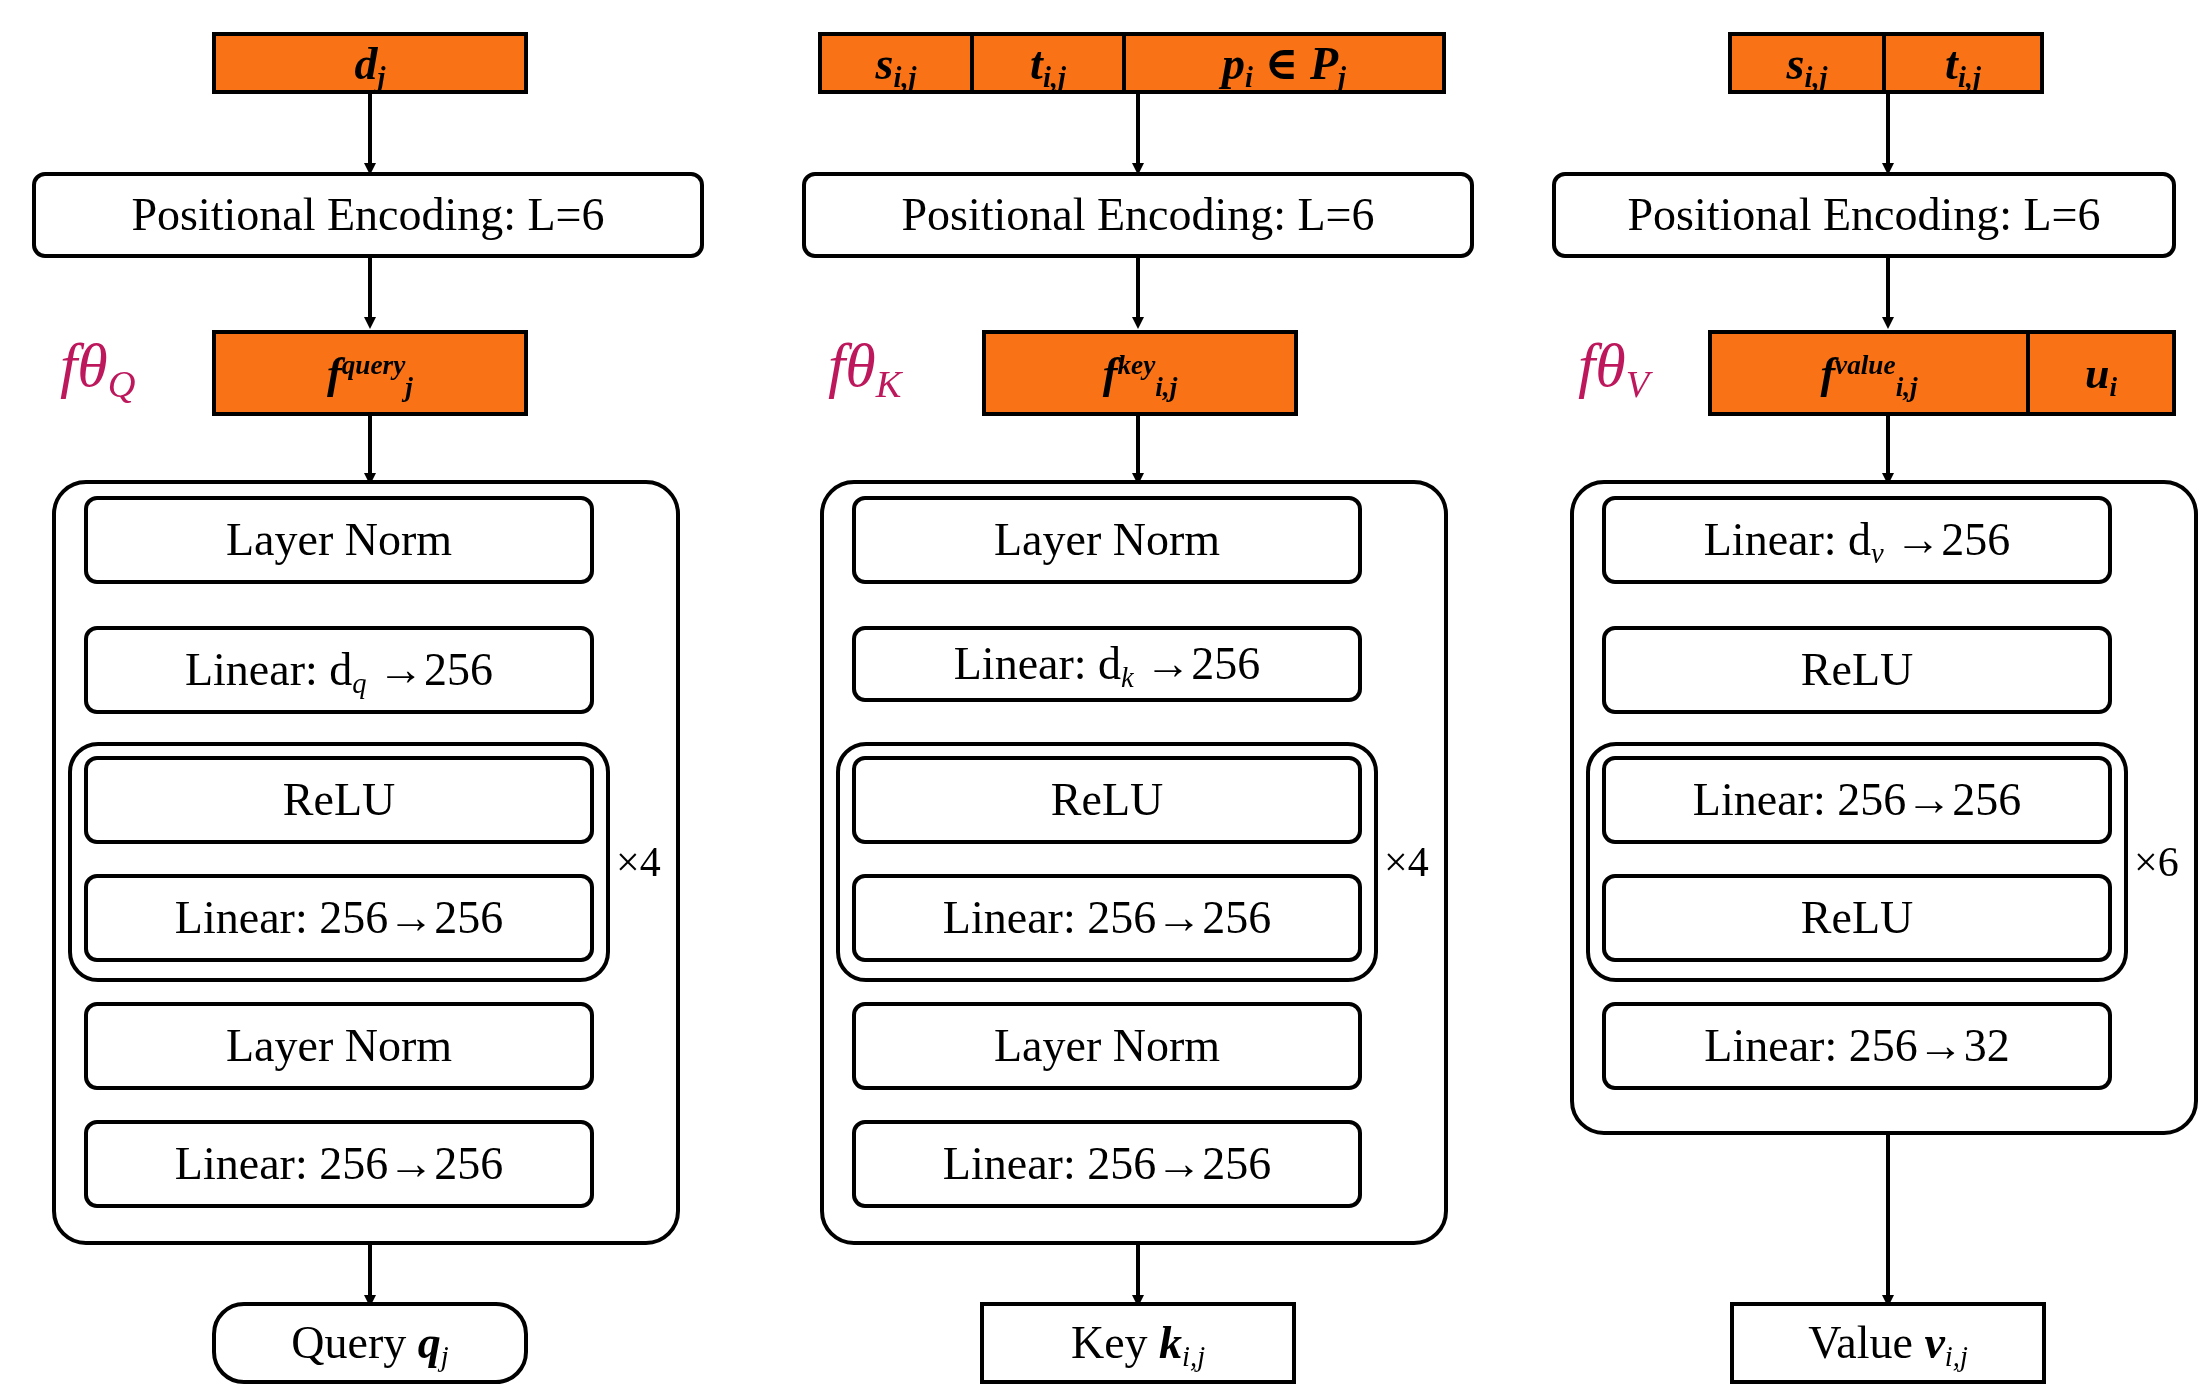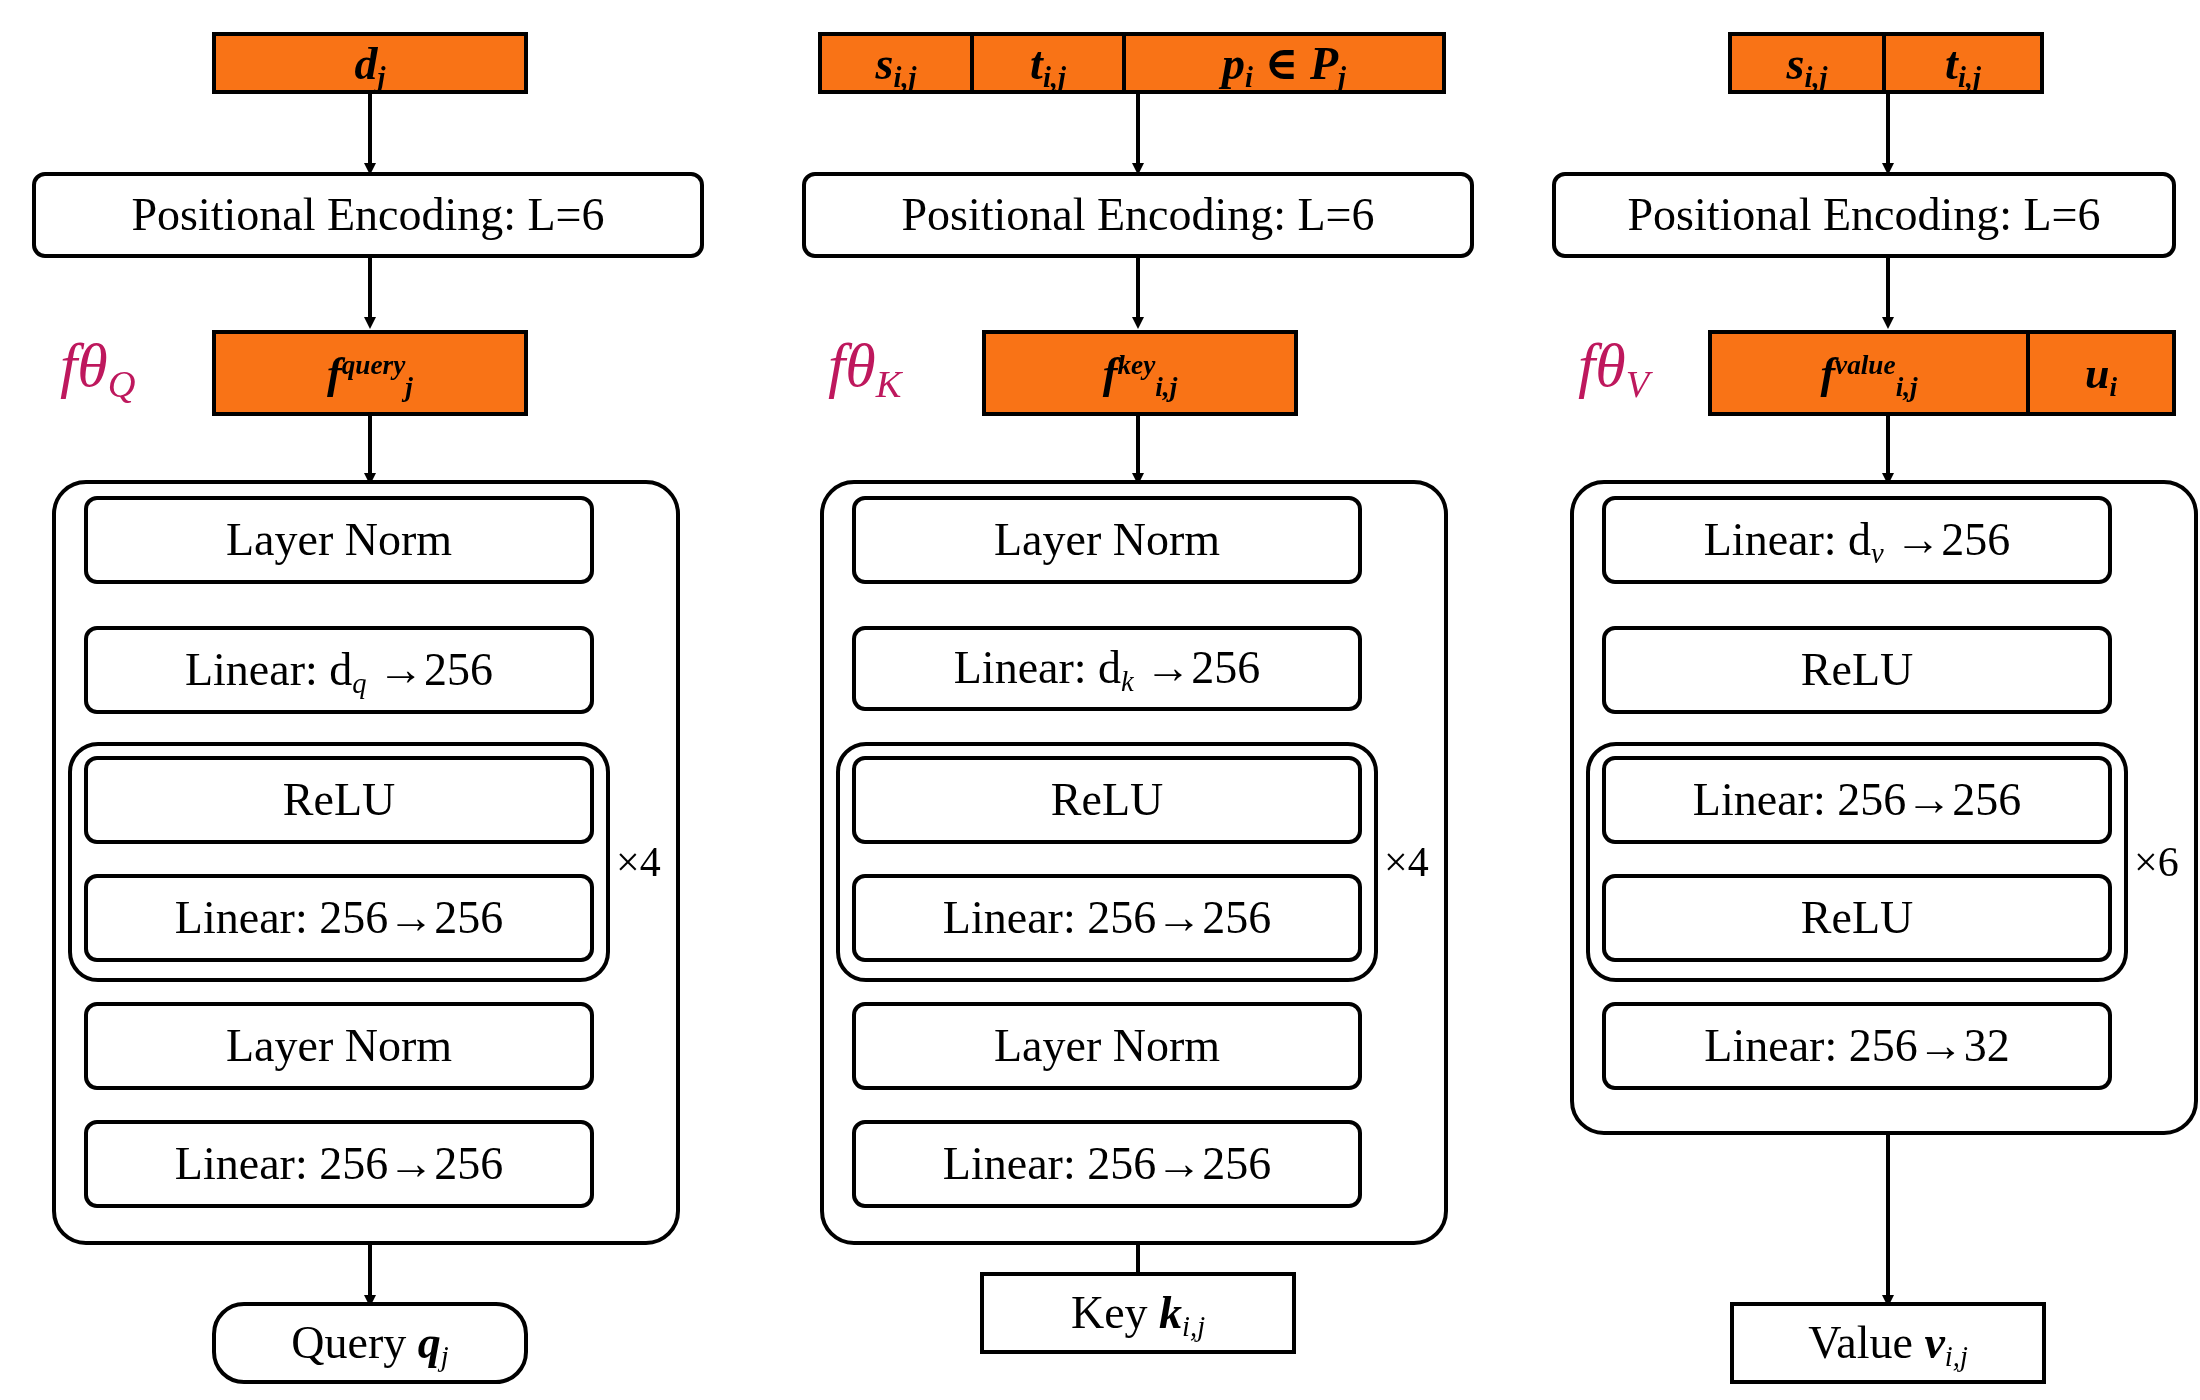"Linear: dk →256" div.box { height: 85px -> 76px }
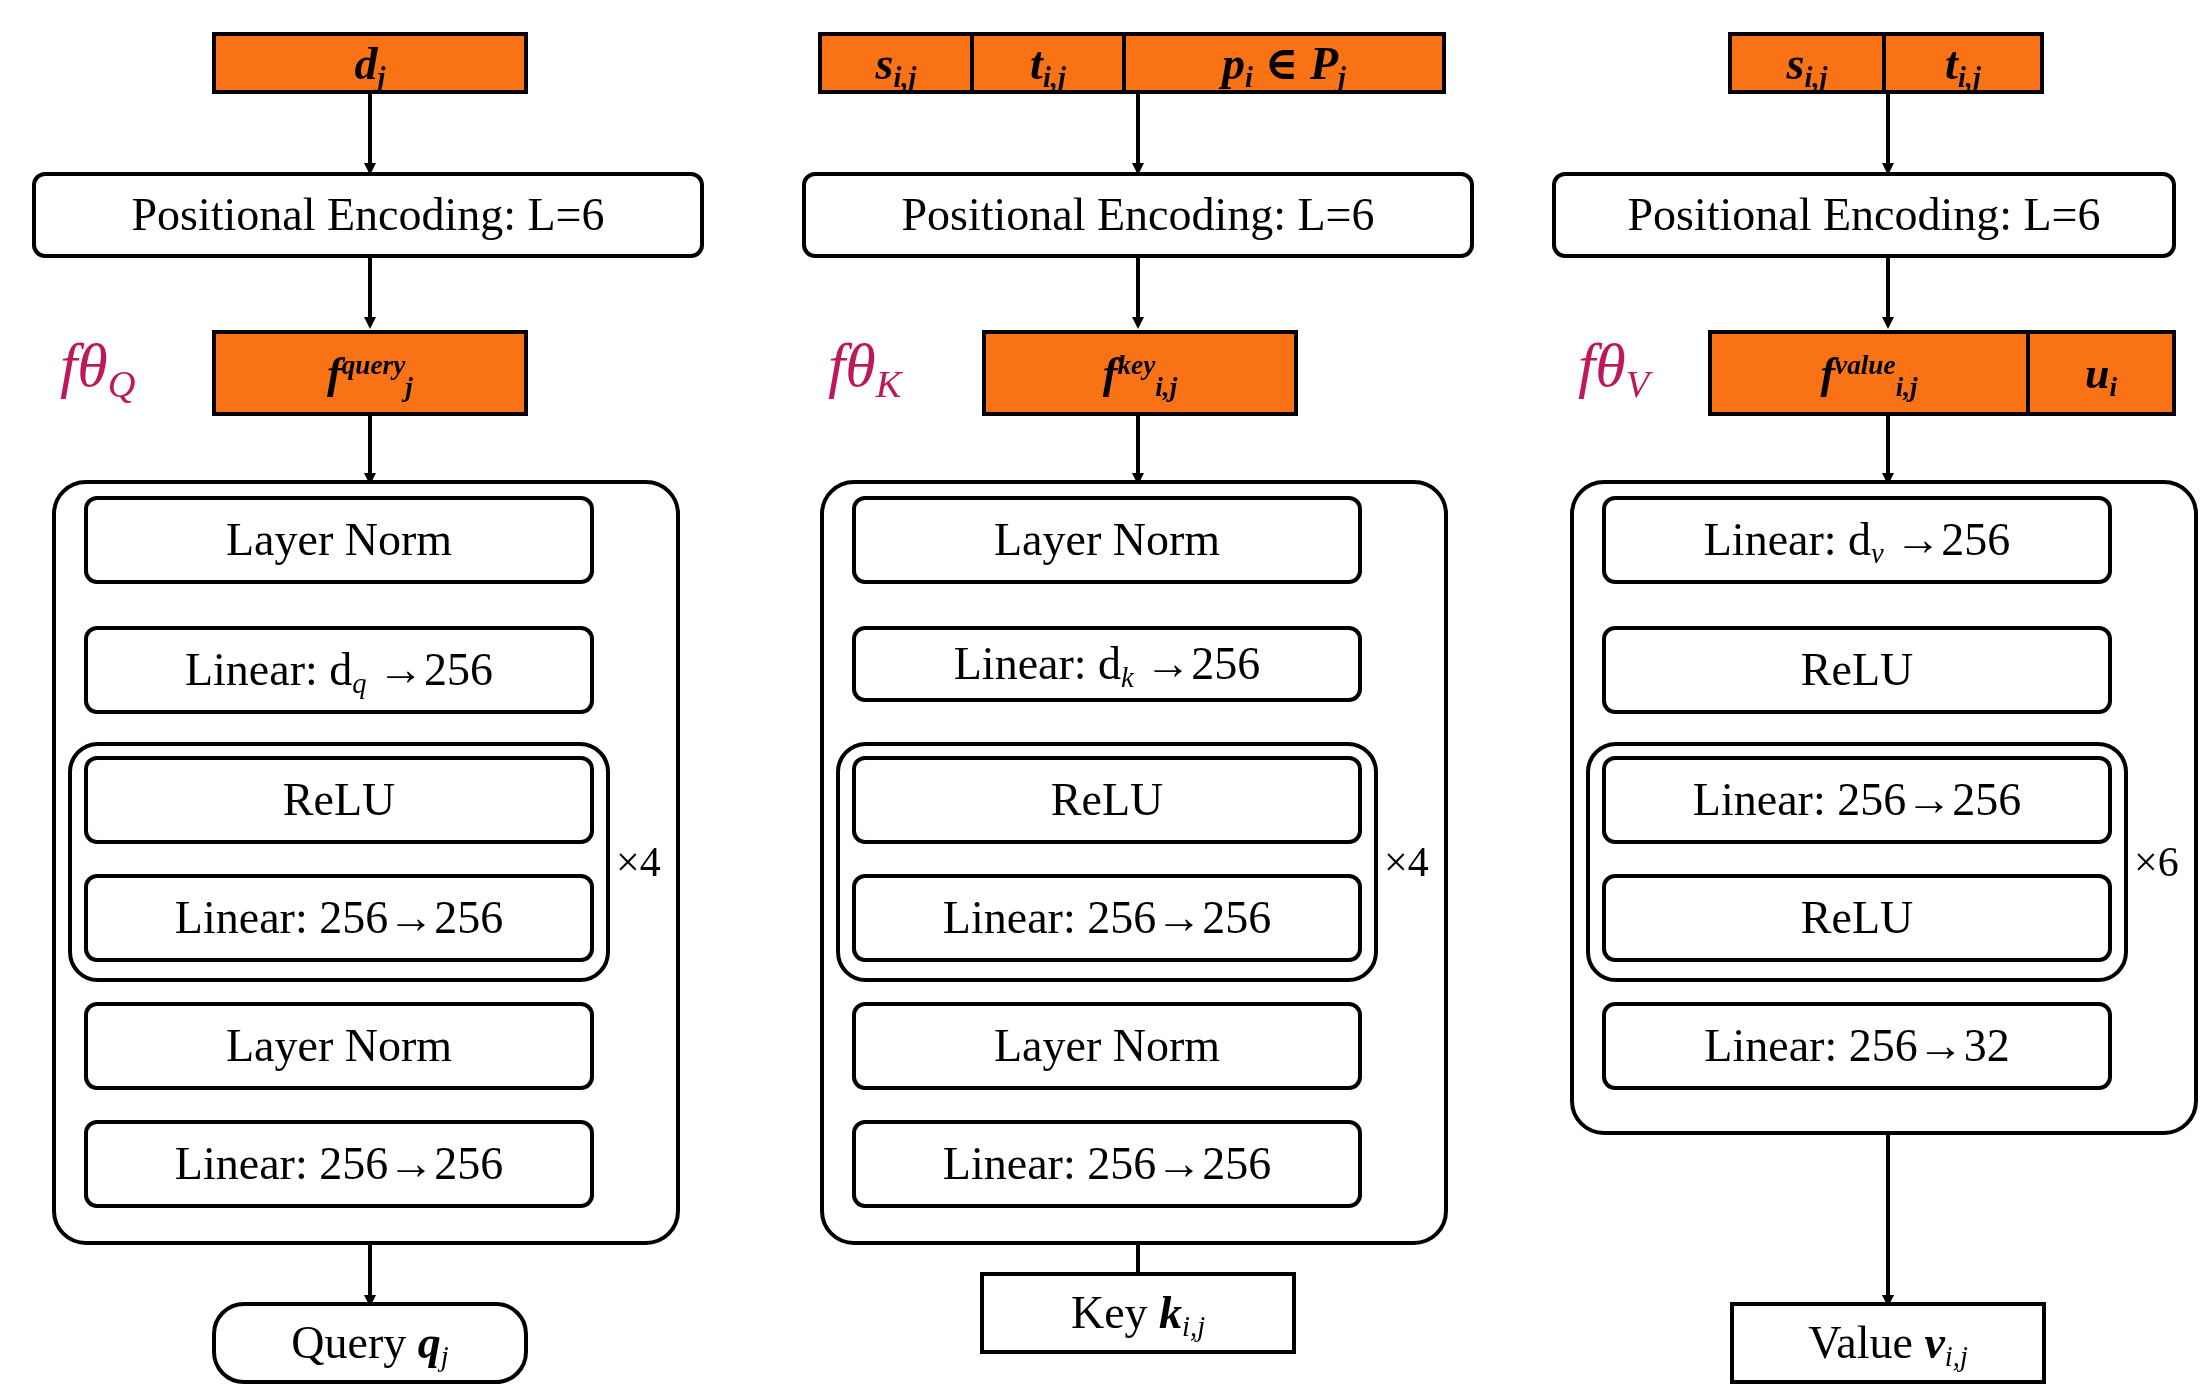"Key ki,j" div.box { top: 1272px -> 1302px }
